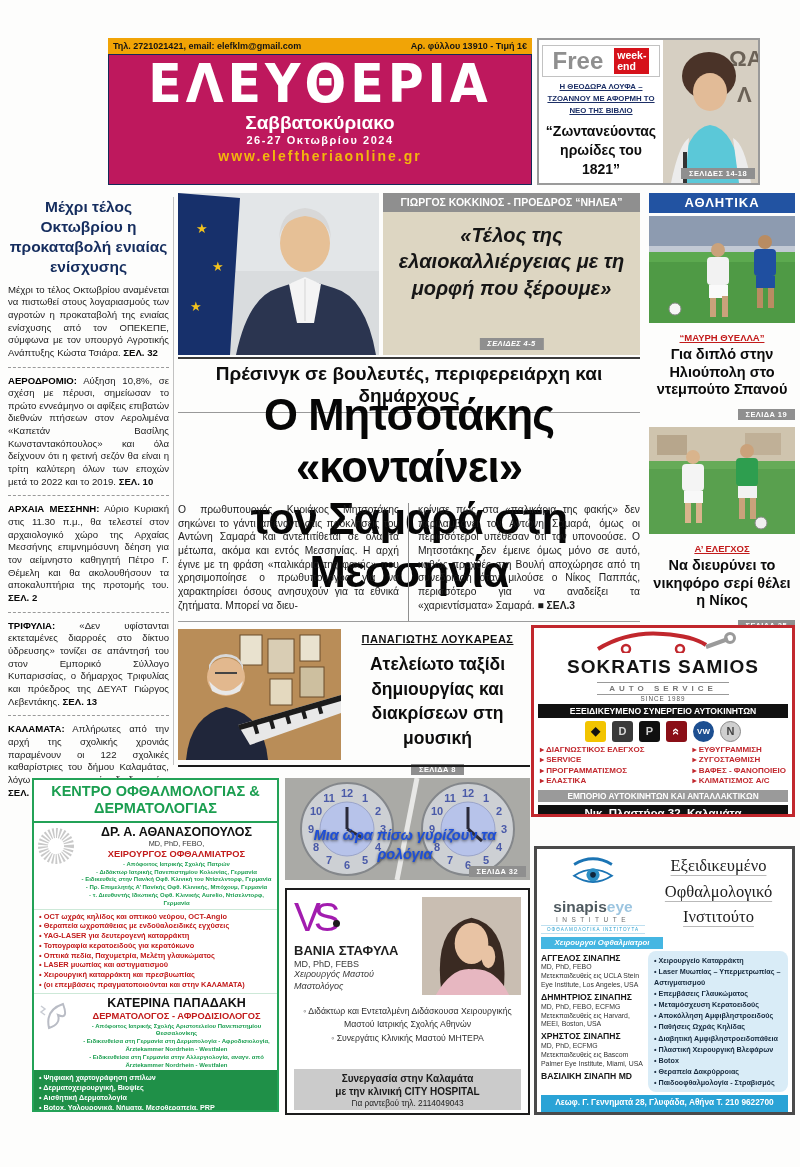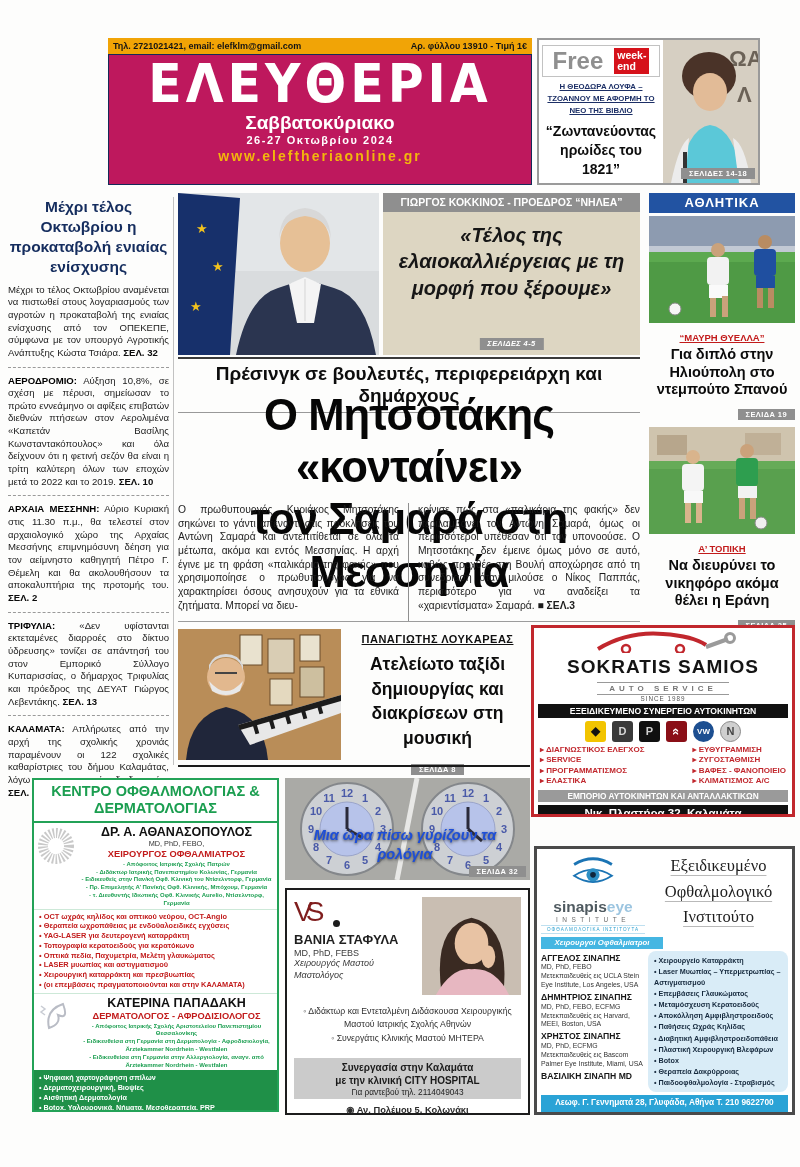"Α’ ΤΟΠΙΚΗ" div.spt { text: ΤΟΠΙΚΗ -> ΕΛΕΓΧΟΣ }
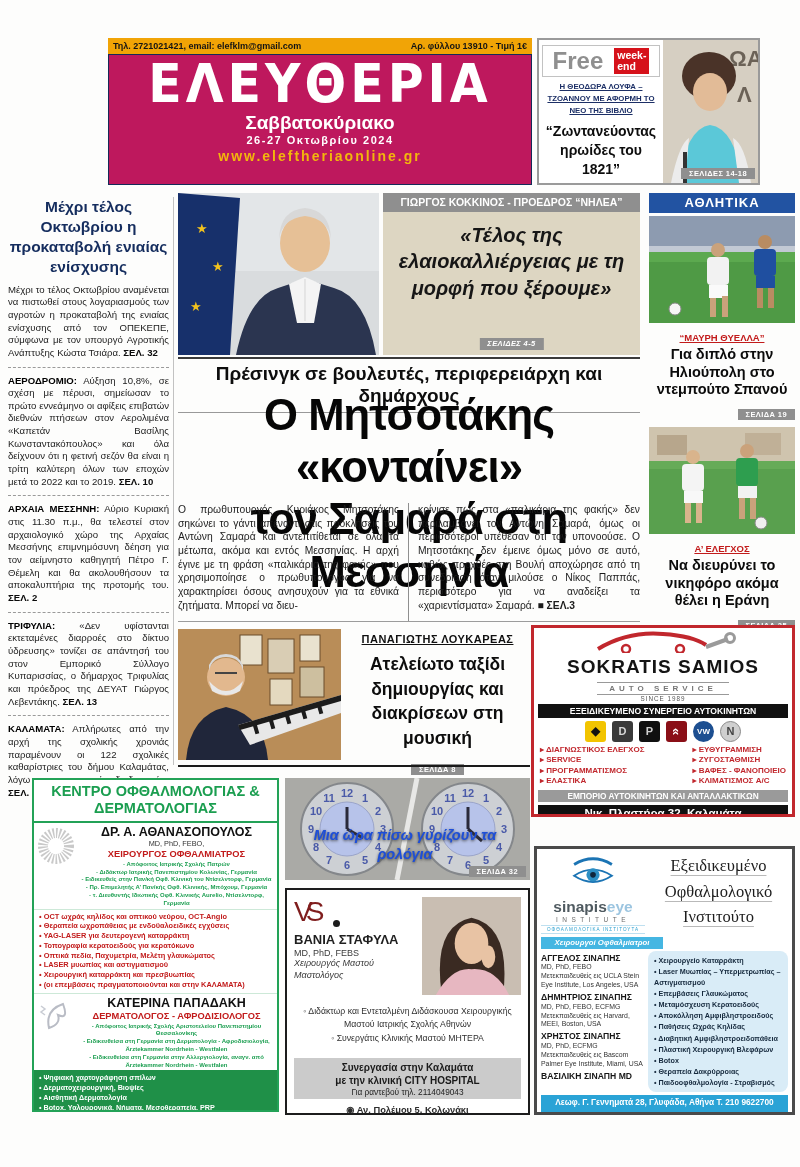"Να διευρύνει το νικηφόρο ακόμα" div.sptt { text: ακόμα θέλει η Εράνη -> σερί θέλει η Νίκος }
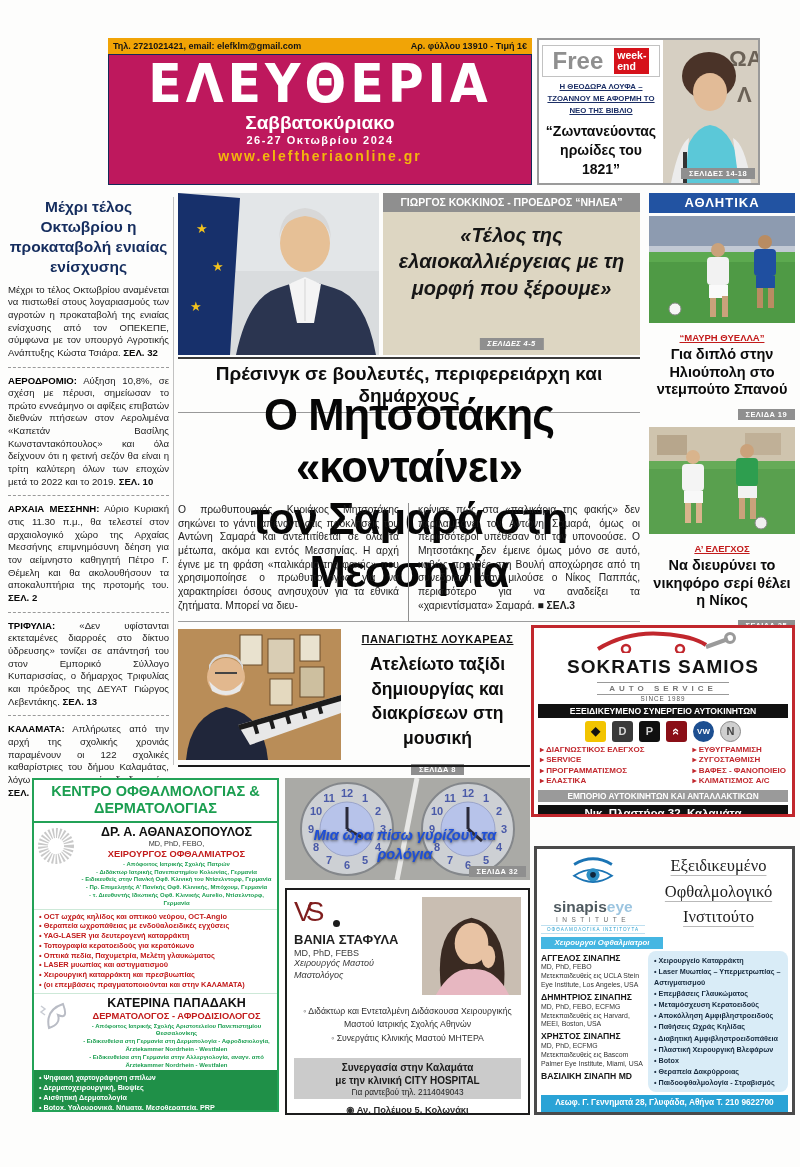"VS" .vslogo { color: #7f1d1d -> #a21caf; font-size: 28px -> 40px }
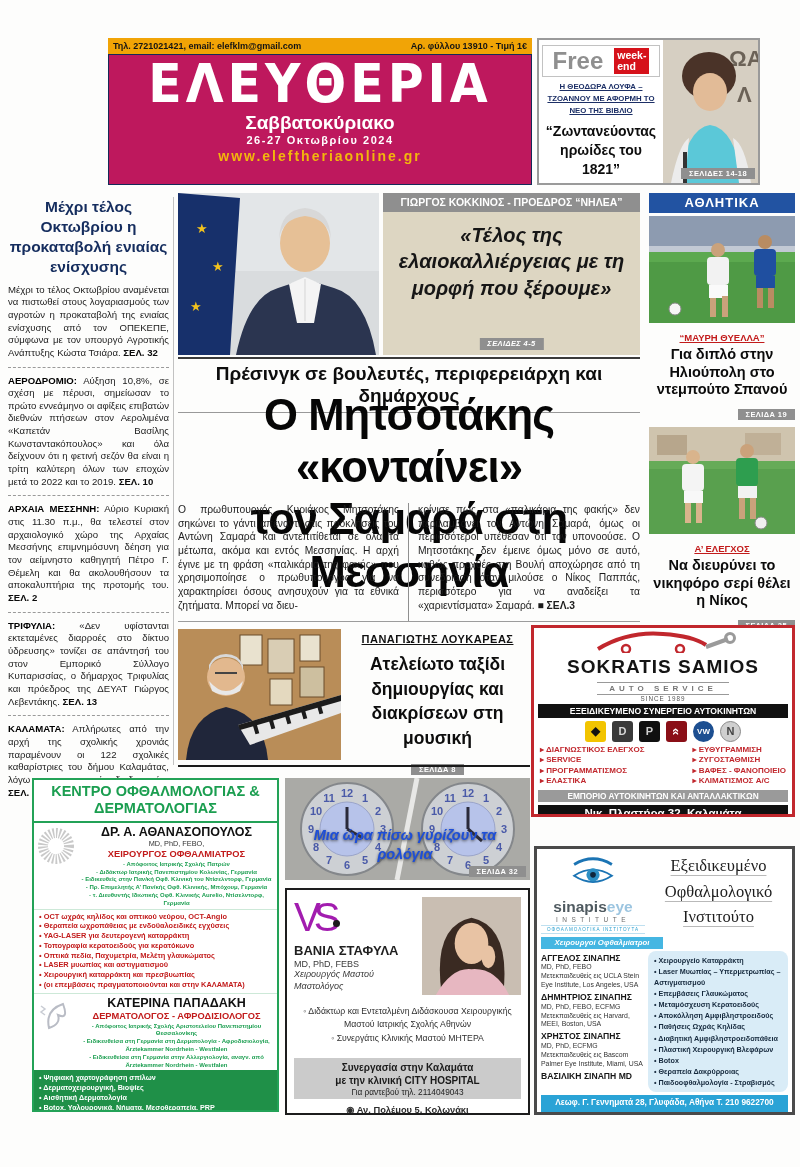"Συνεργασία στην Καλαμάτα" .vsbox { margin-top: 13px -> 24px }
